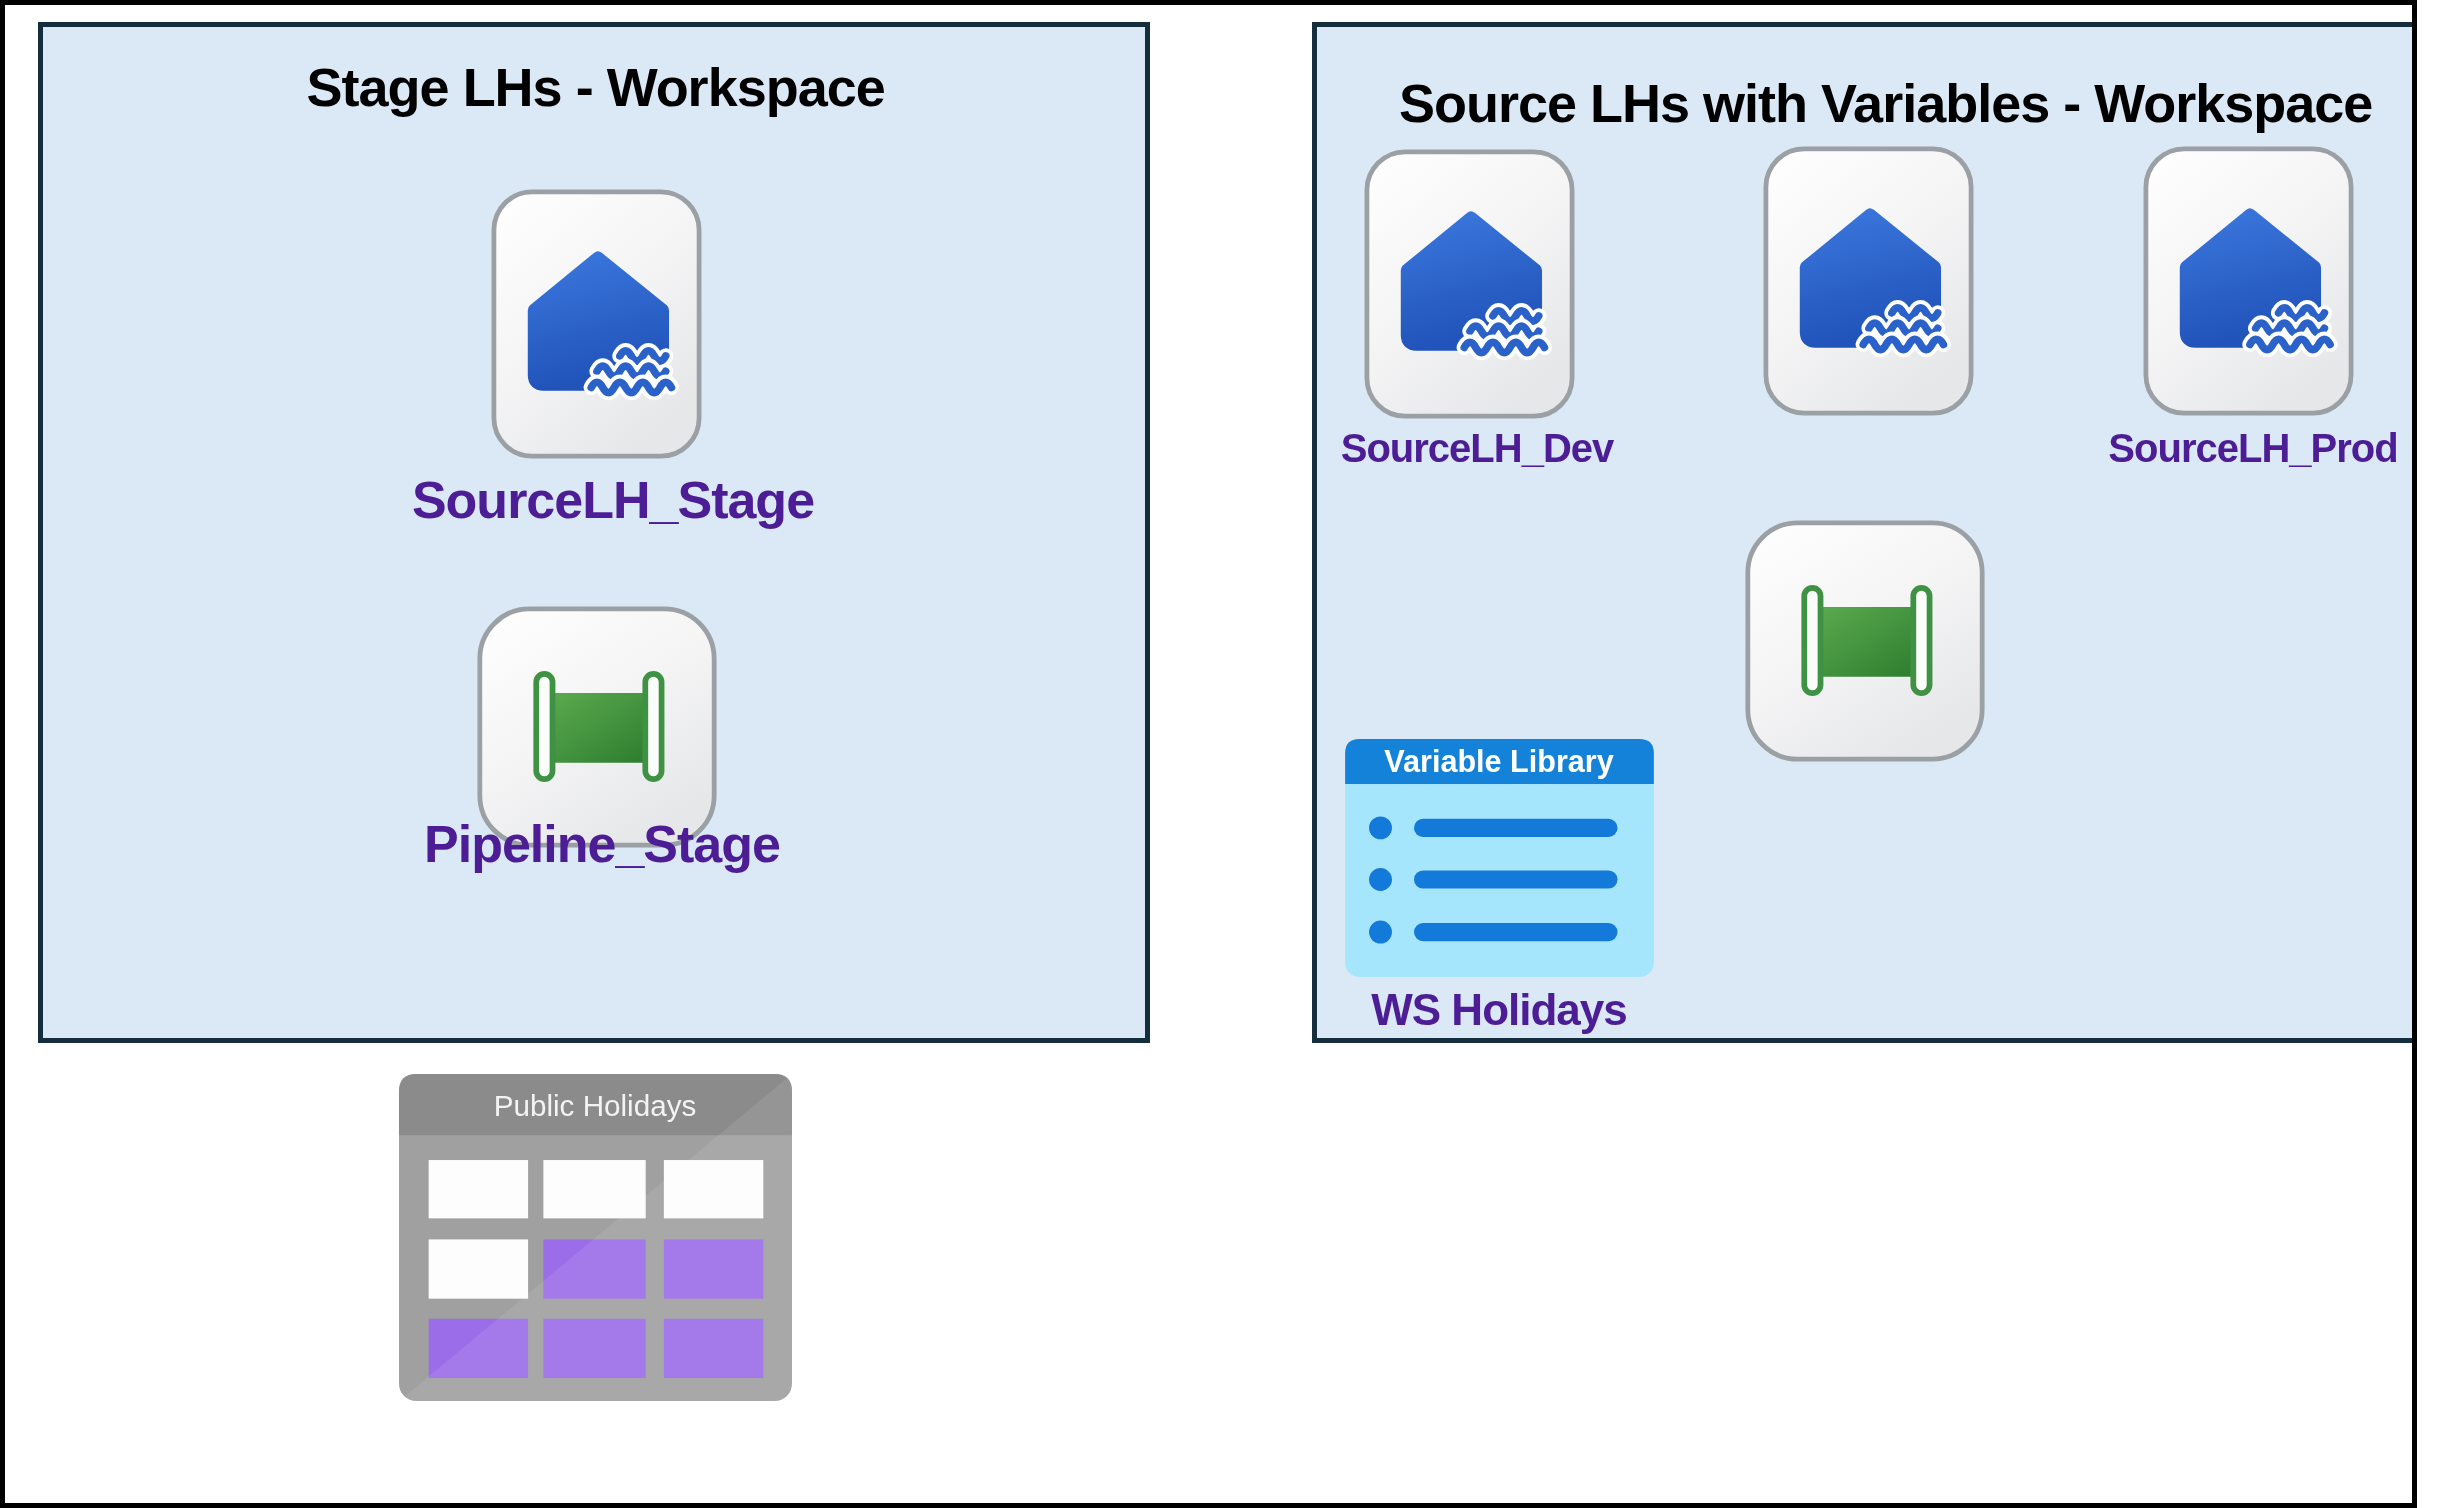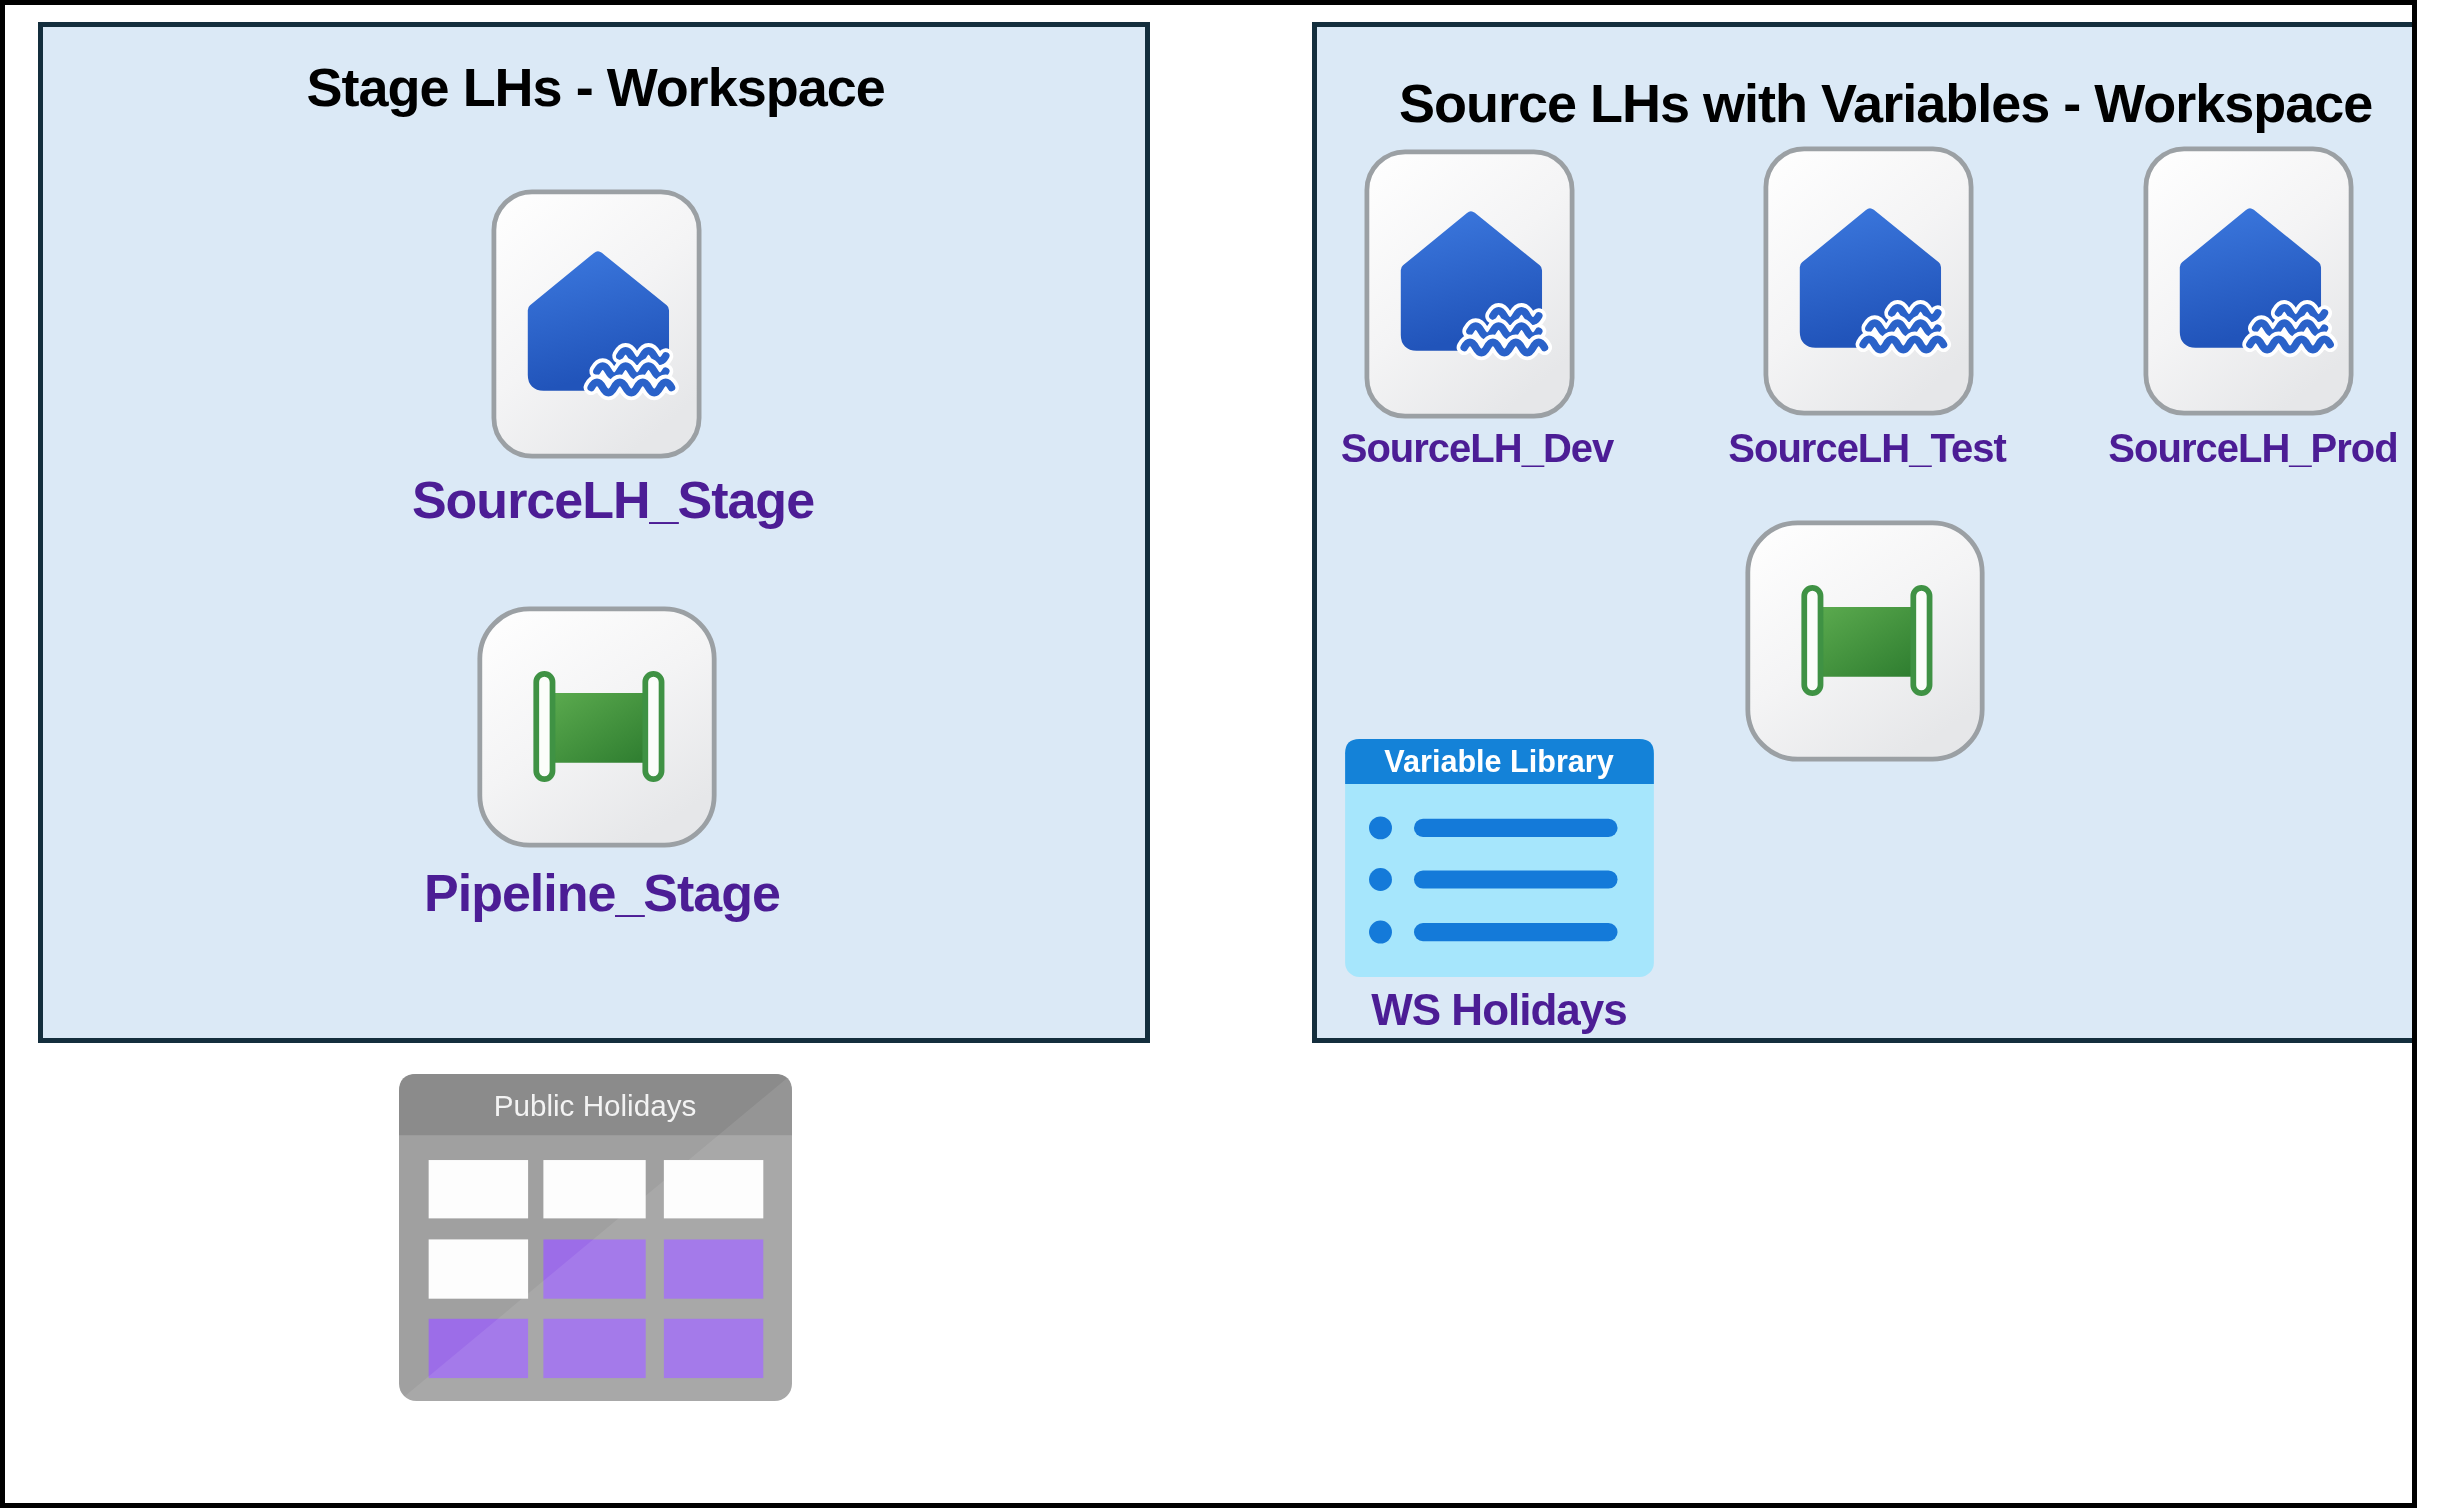"SourceLH_Test" div.lbl { html: <div>SourceLH_Test</div> -> none }
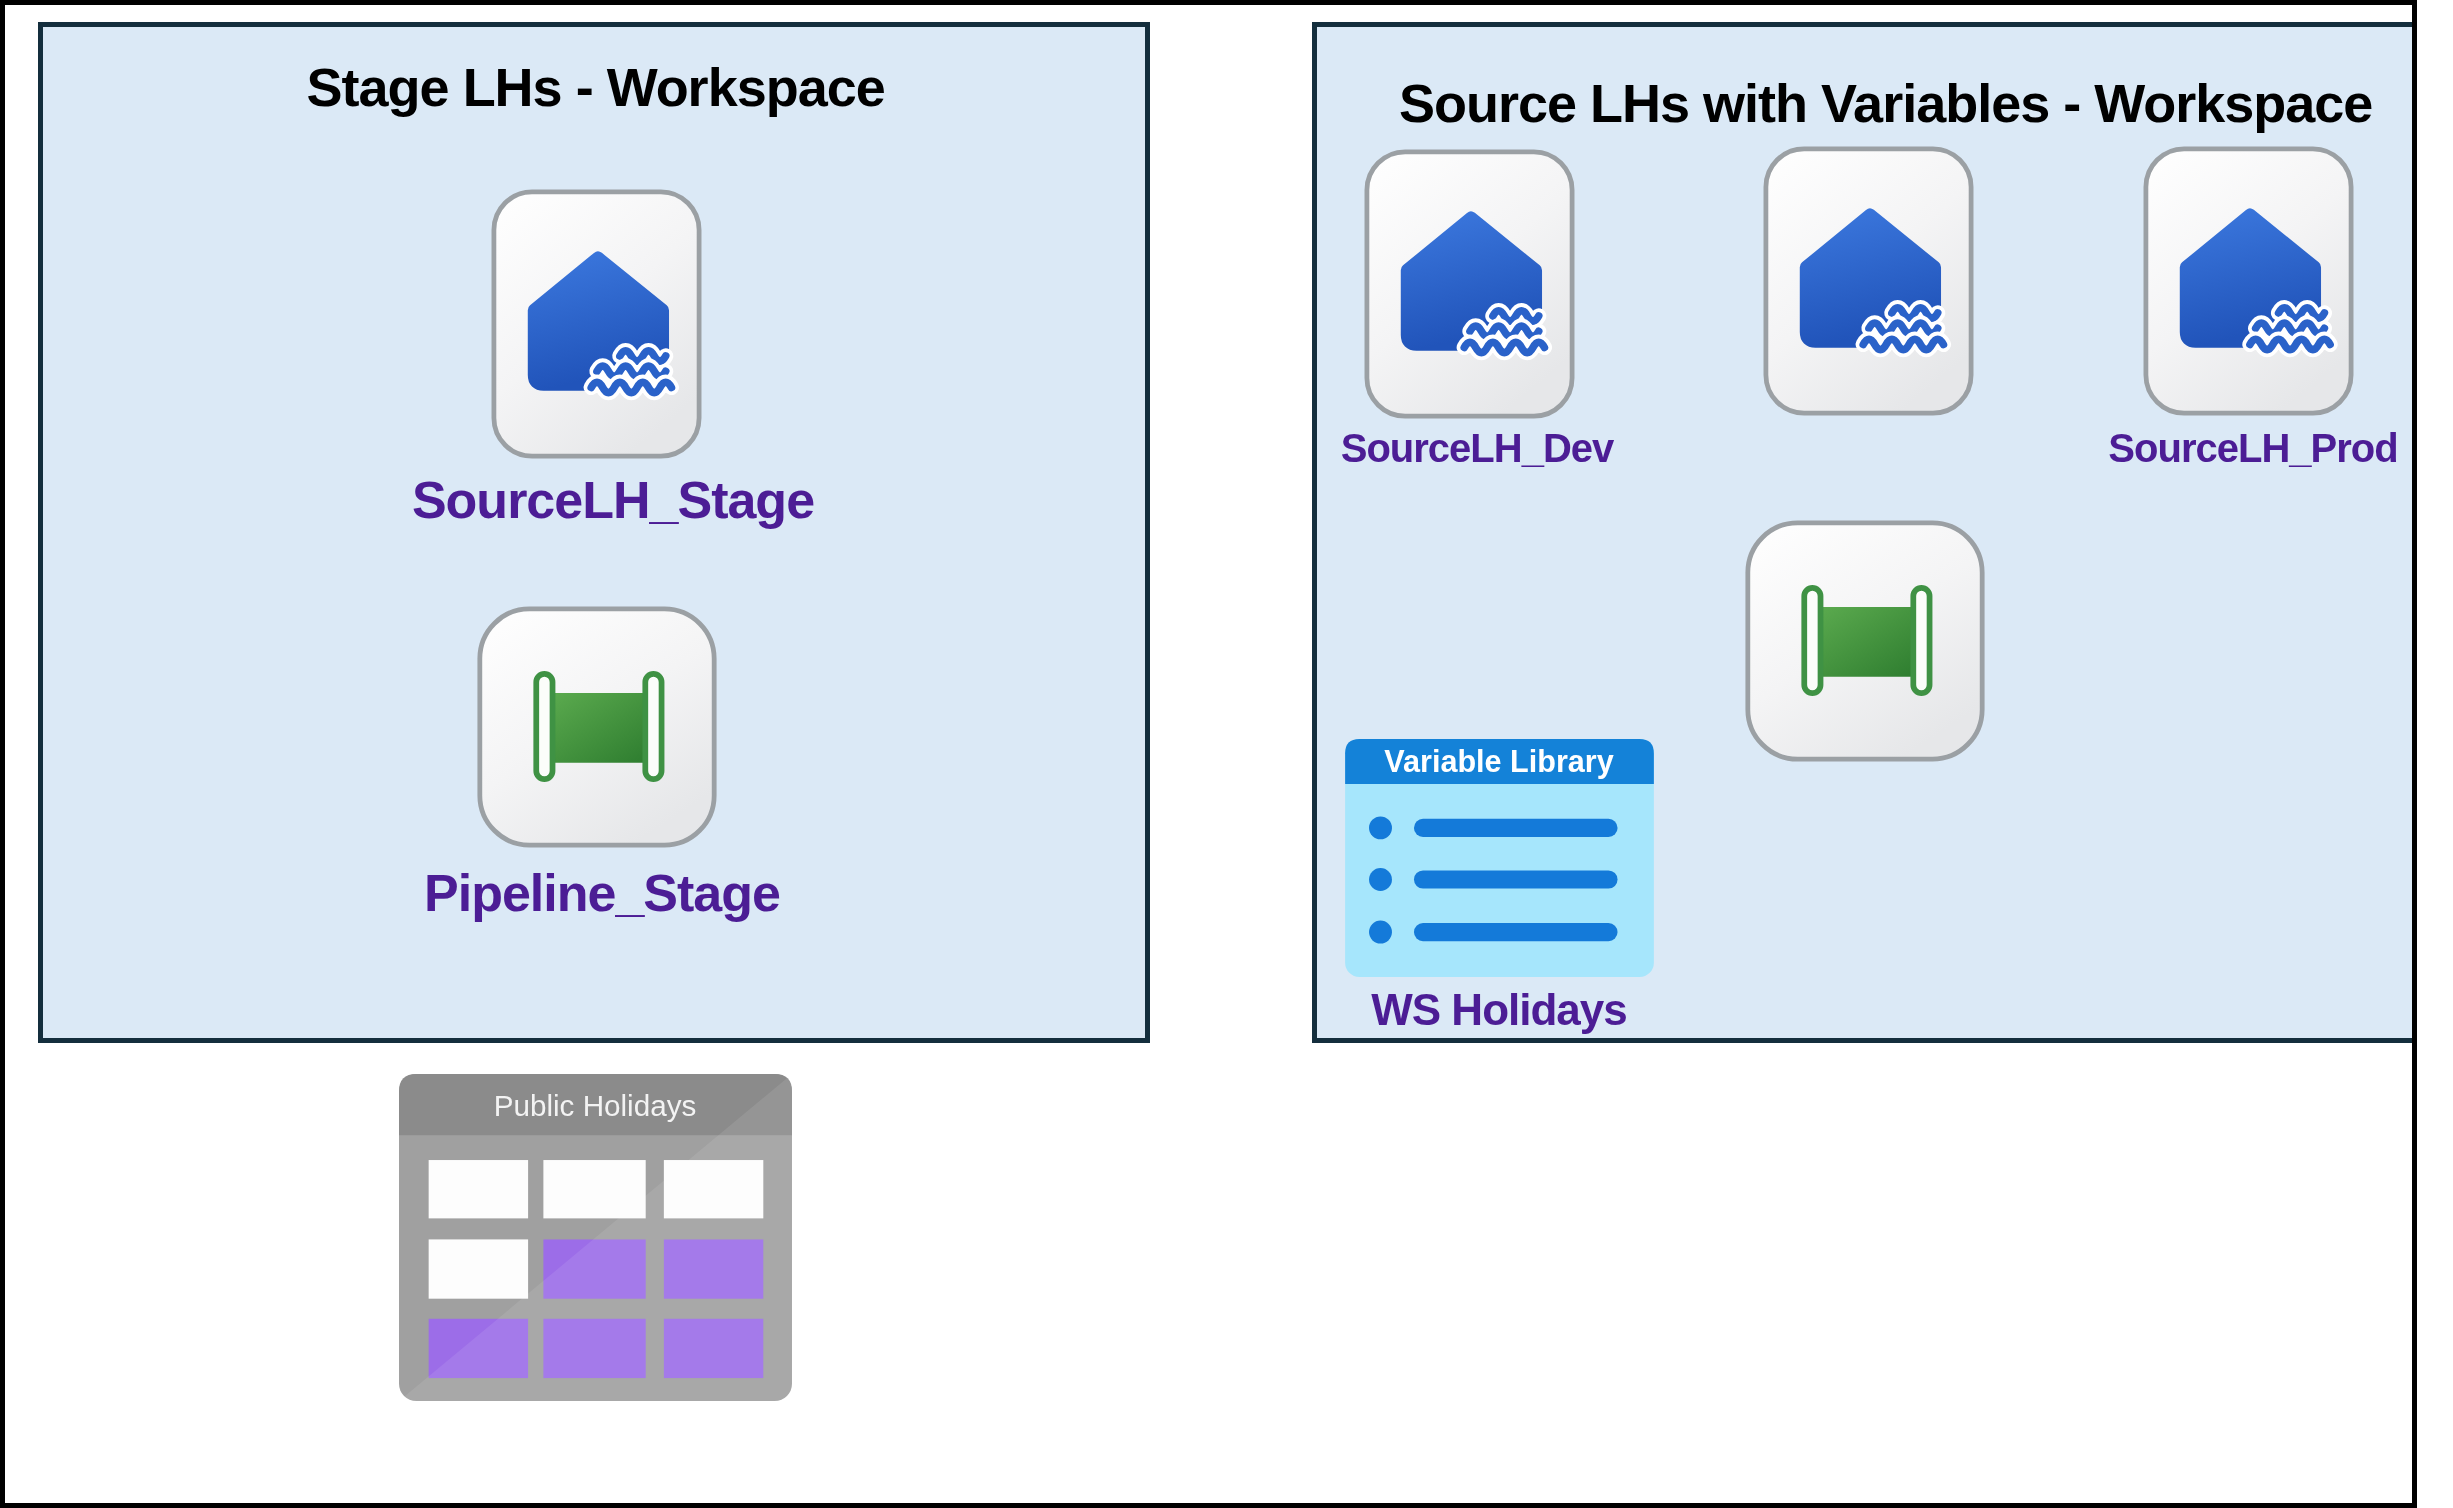"Pipeline_Stage" div.lbl { top: 863px -> 814px }
